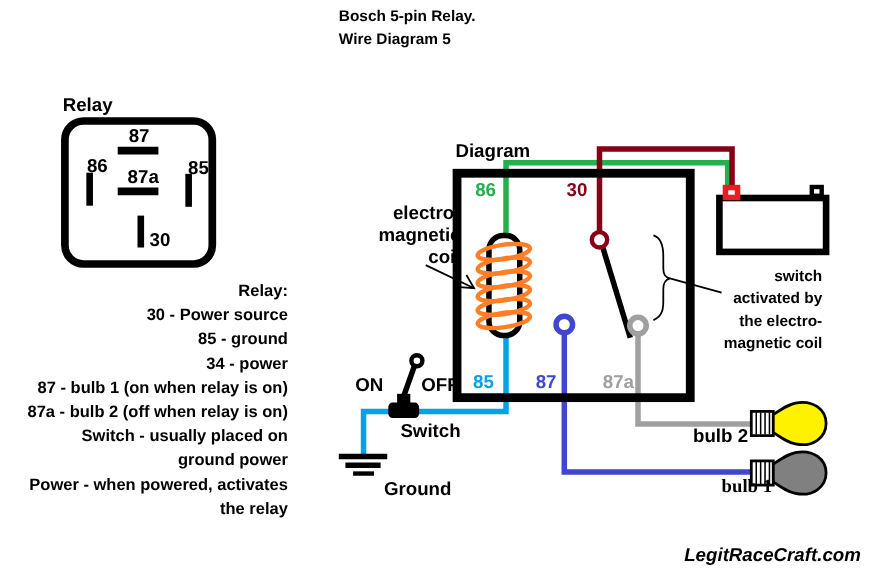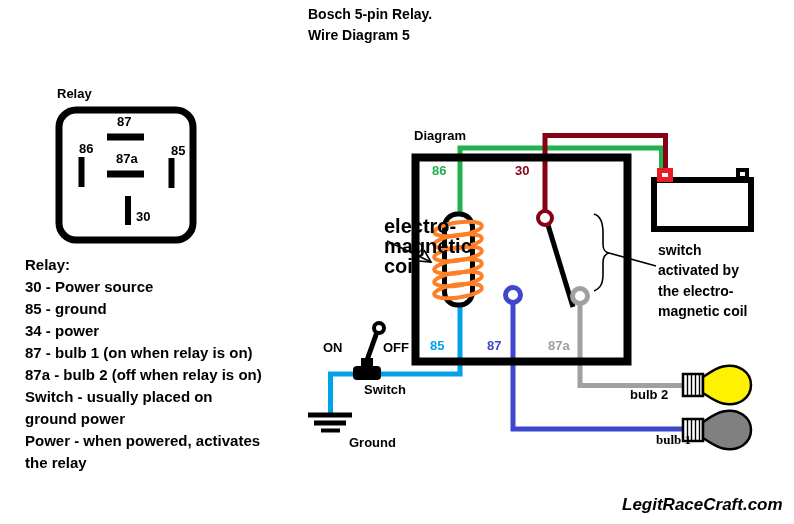"Bosch 5-pin Relay." #canvas { text-align: none -> right }
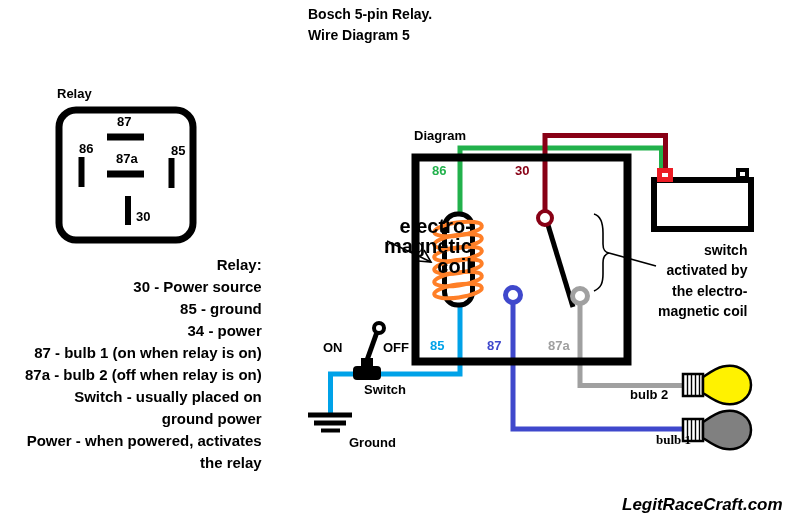"Relay" .fs15 { font-size: 13px -> 17px }
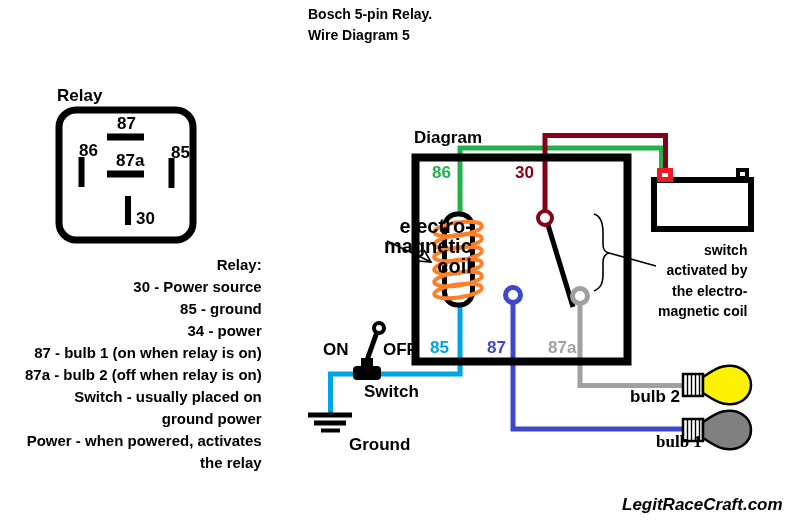"electro-" div.lbl { font-size: 20px -> 17px; margin-left: 40px -> none; top: 216px -> 184px }
